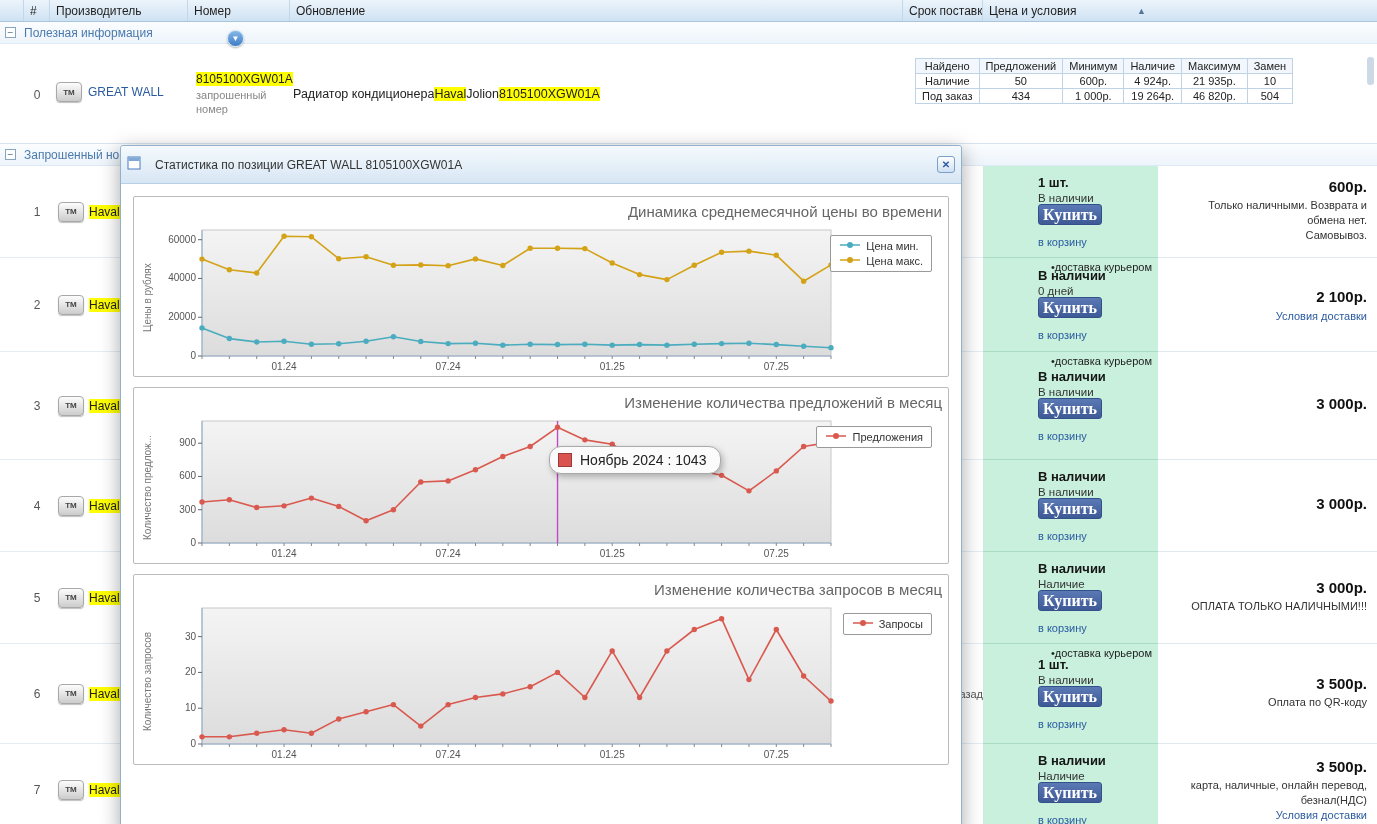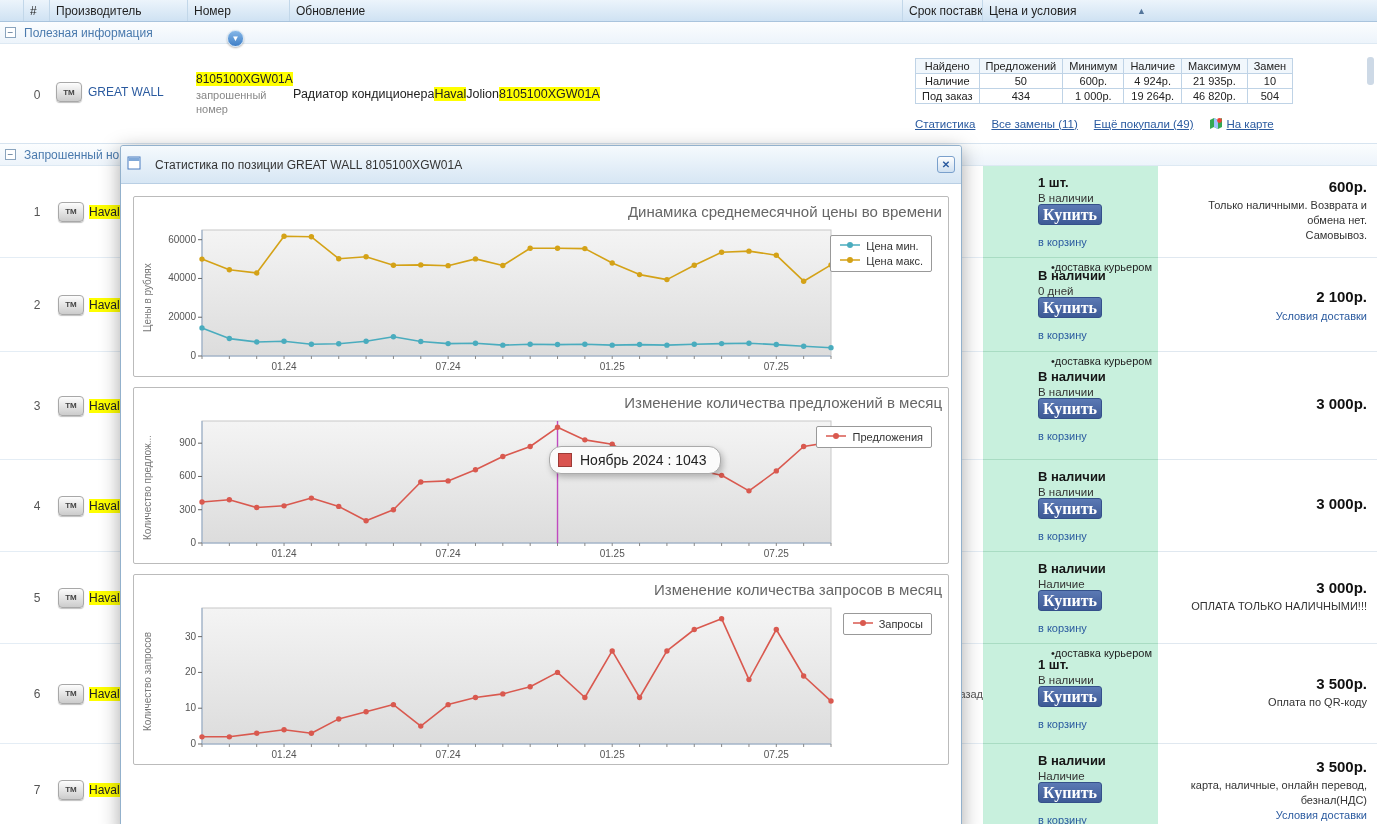"Статистика" div.info-links { html: <div> <a>Статистика</a> <a>Все замены (11)</a> <a>Ещё покупали (49)</a> <a> <span> <svg> <path></path> <path></path> <circle></circle> </svg> </span> <span>На карте</span> </a> </div> -> none }
